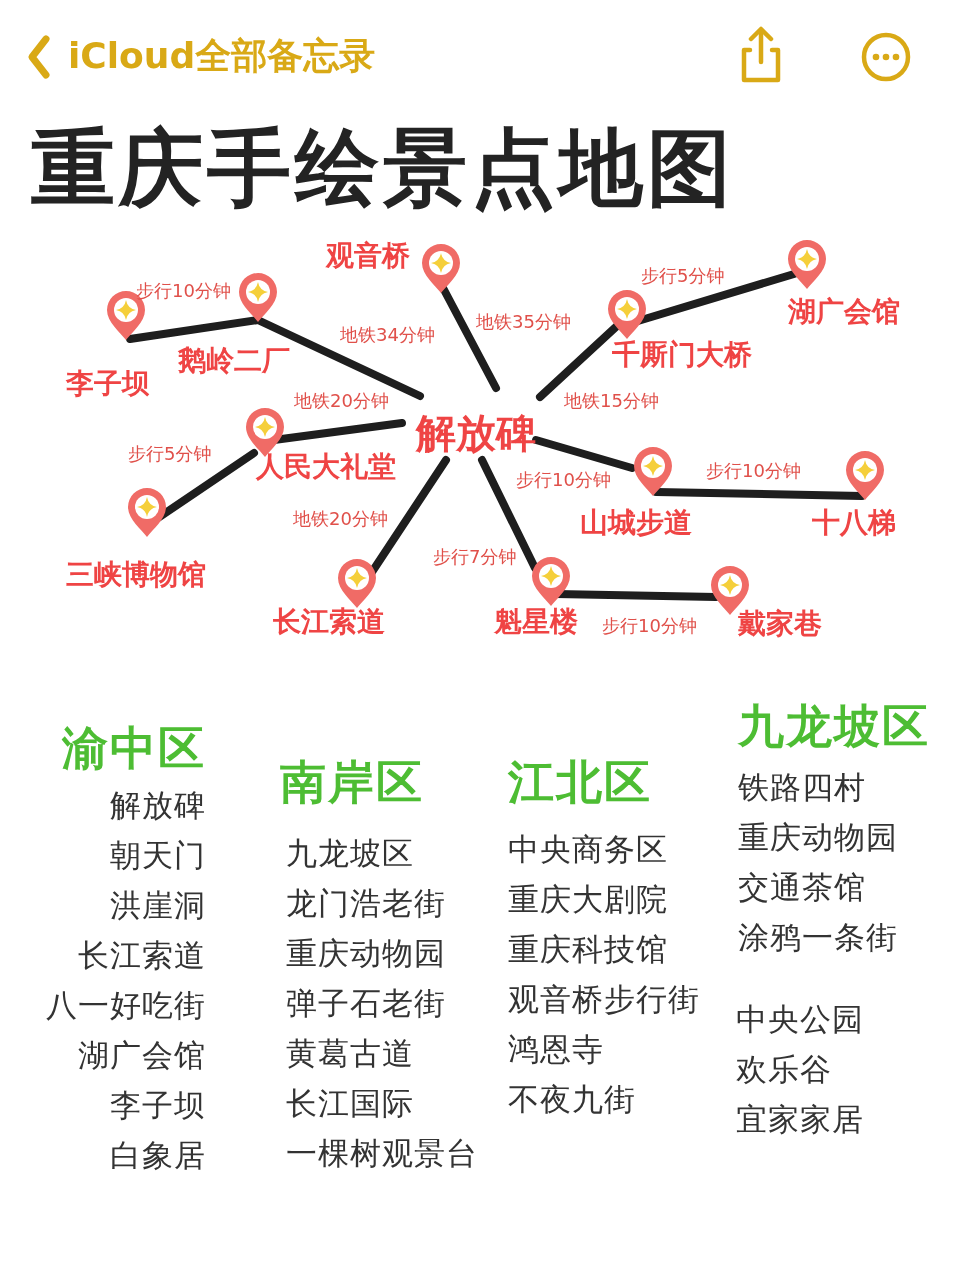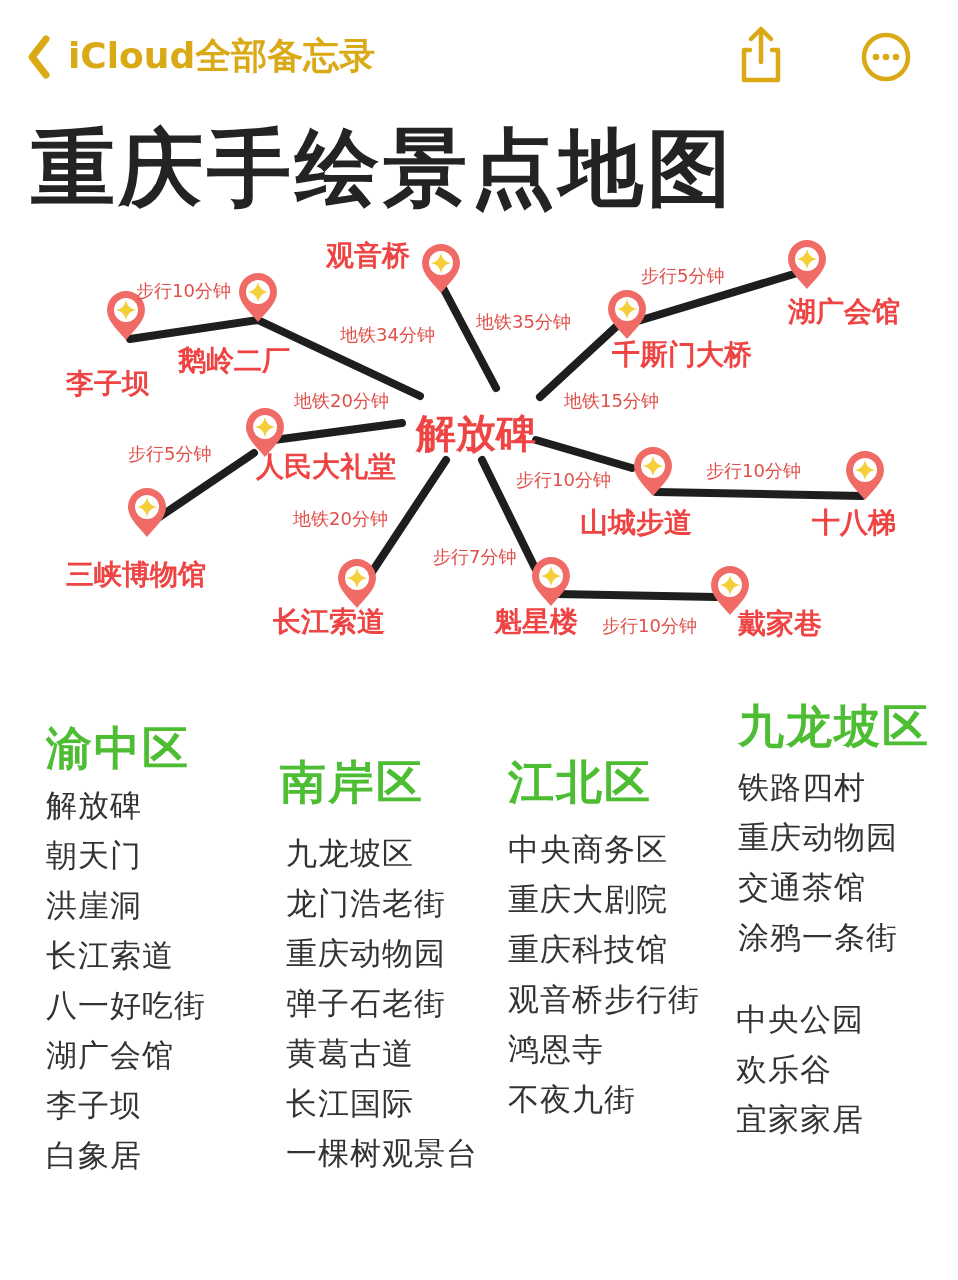"渝中区" div.district { text-align: none -> right }
